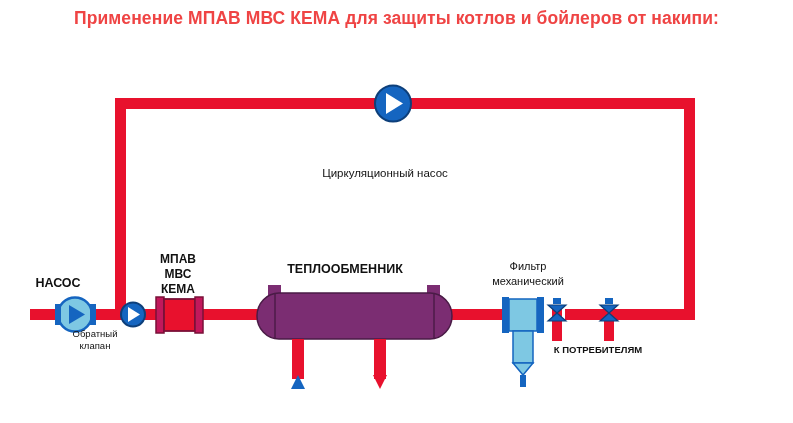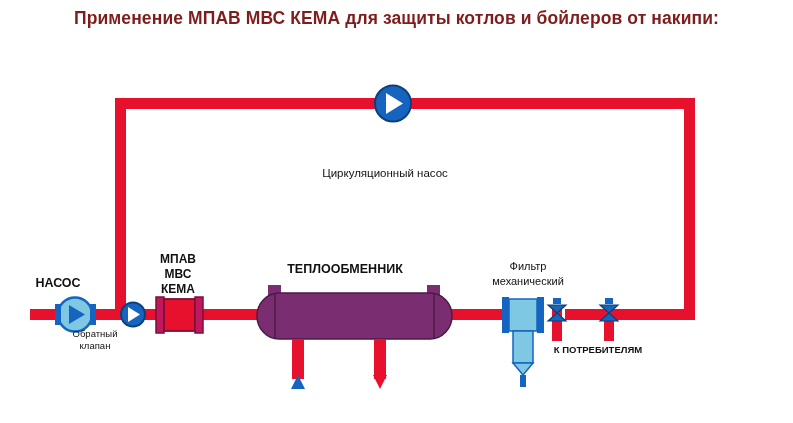"Применение МПАВ МВС КЕМА для" #page-title { color: #7f1d1d -> #ef4444 }
